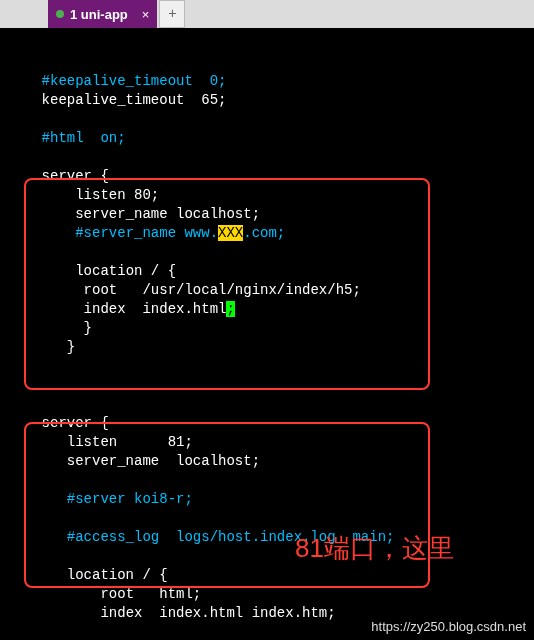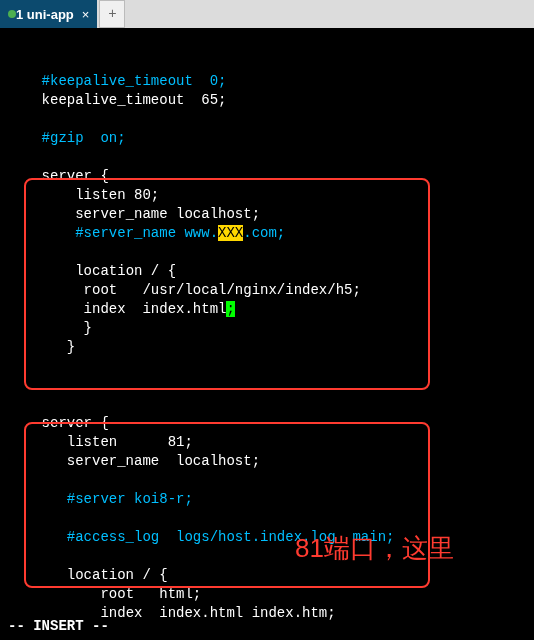"1 uni-app" .tab { background: #0c4a6e -> #701a75; gap: none -> 6px; margin-left: none -> 48px }
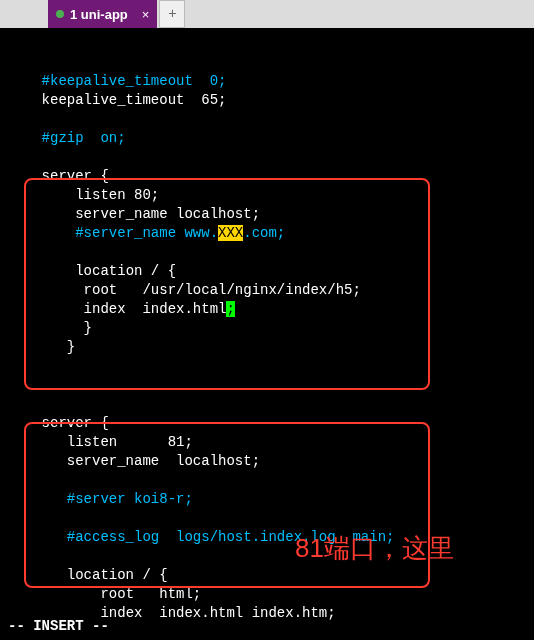"#gzip on;" span.c-comment { text: gzip -> html }
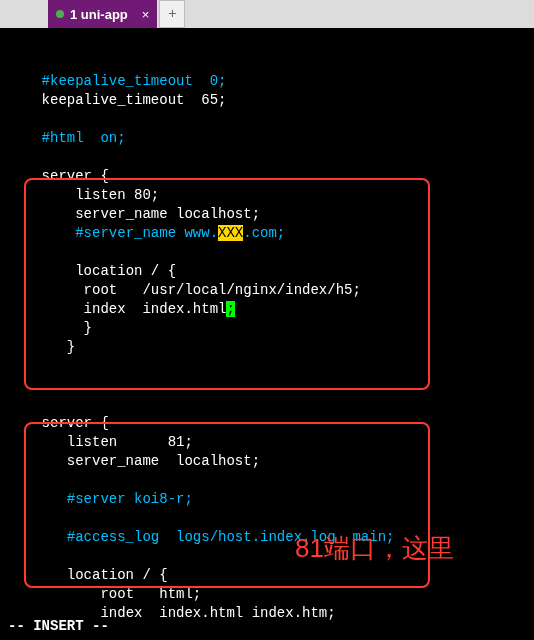"-- INSERT --" div.status { html: <div>-- INSERT --</div> -> none }
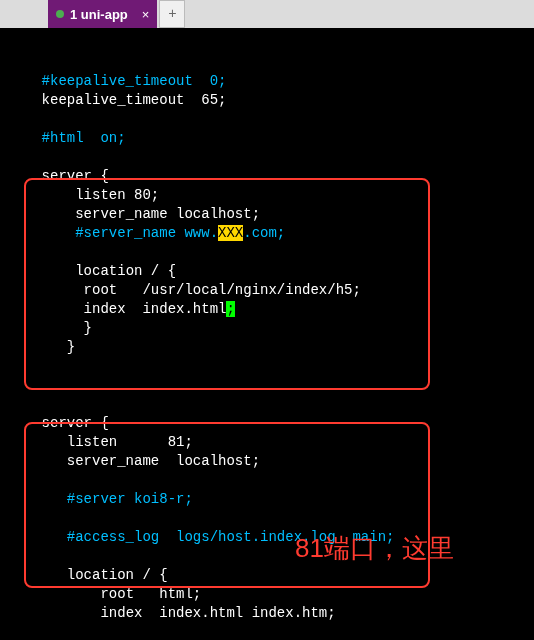"https://zy250.blog.csdn.net" div.watermark { html: none -> <div>https://zy250.blog.csdn.net</div> }
